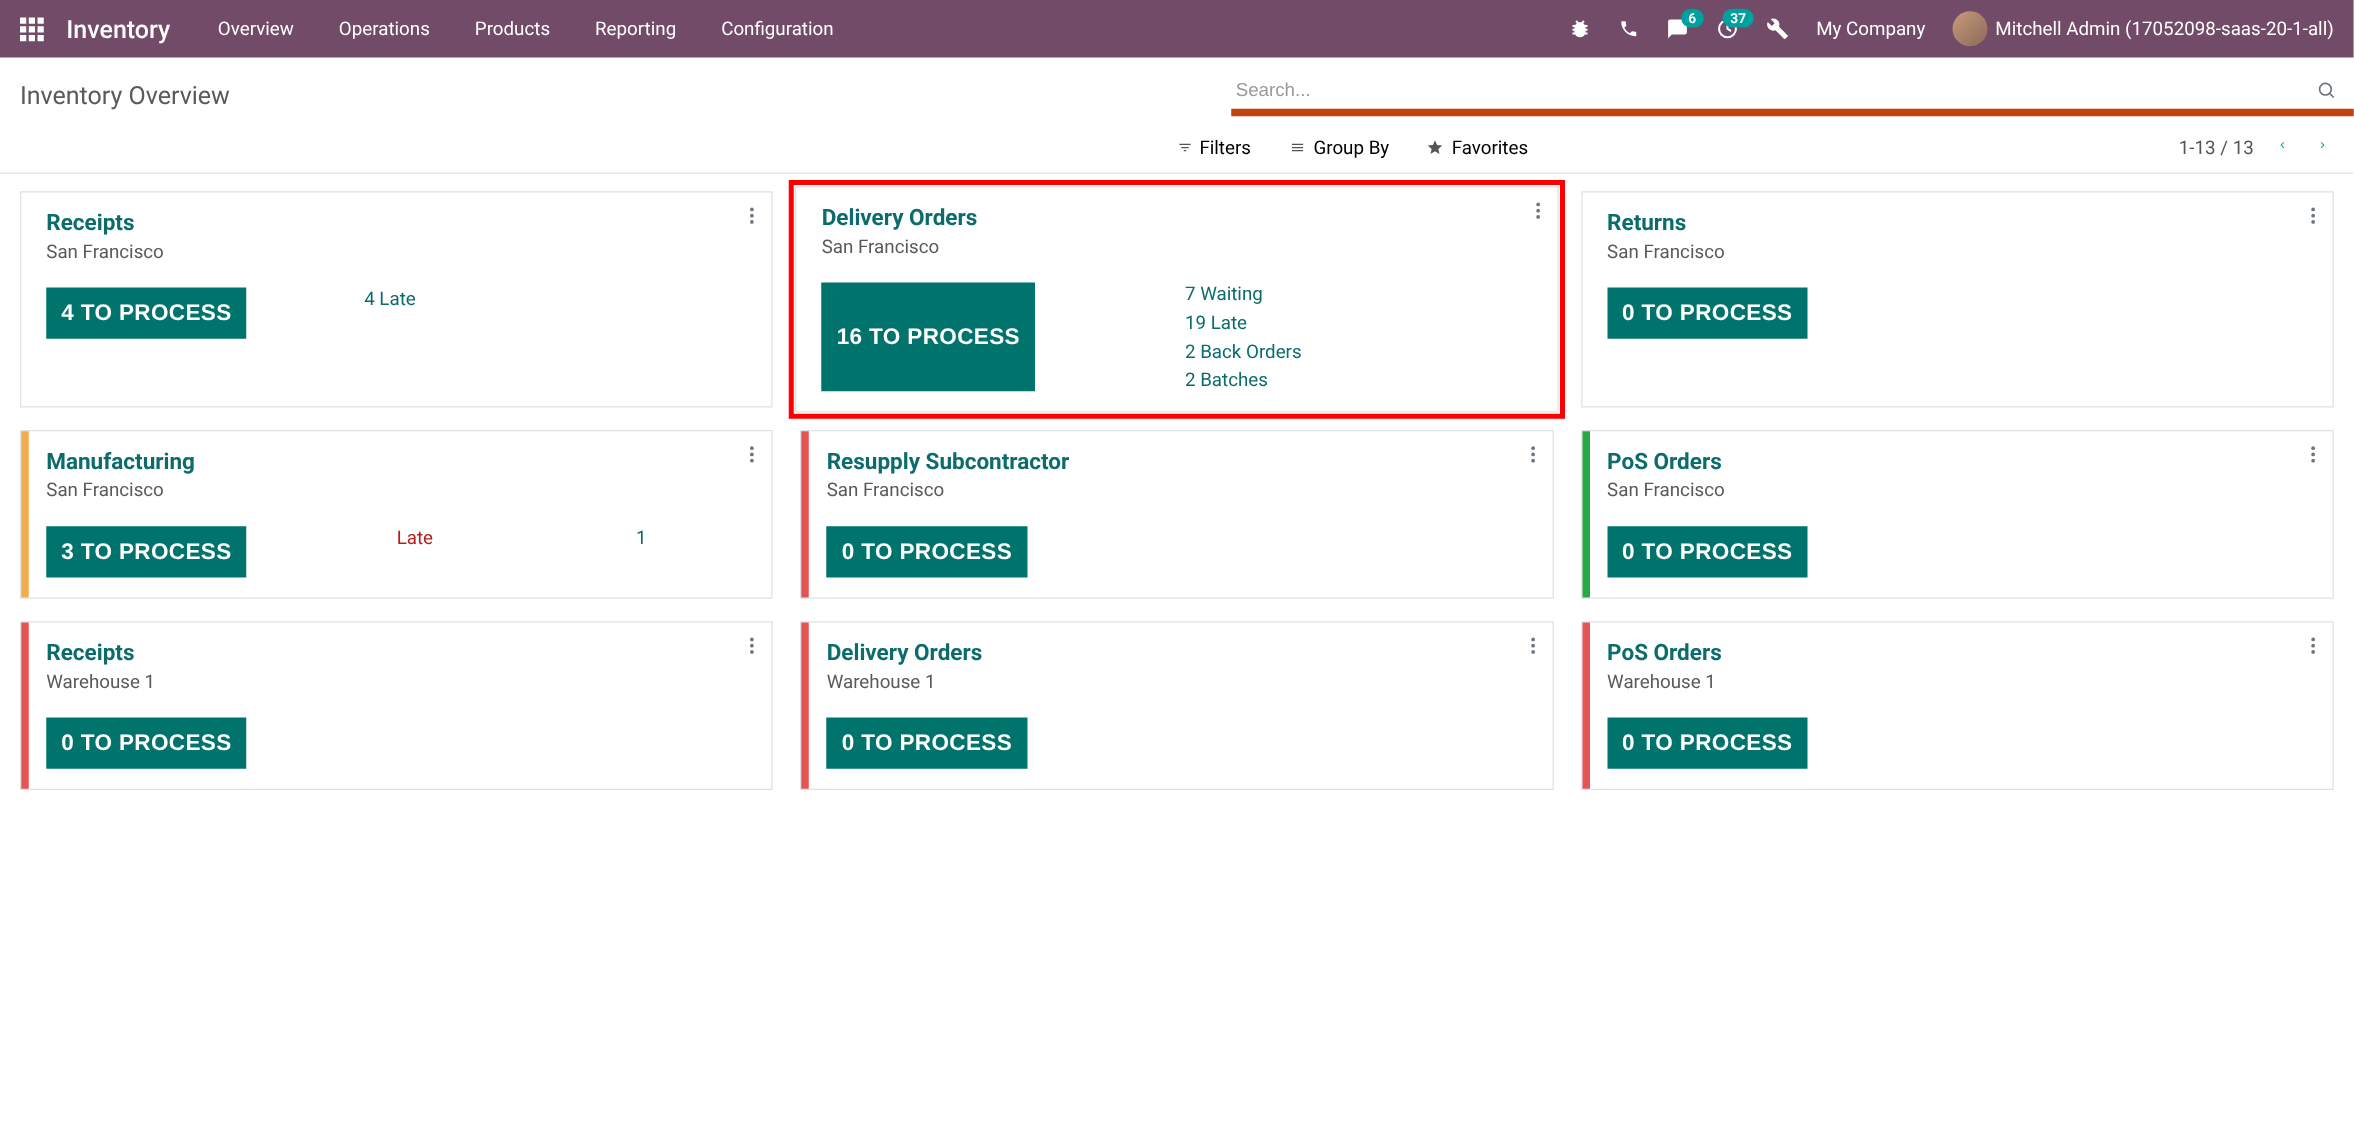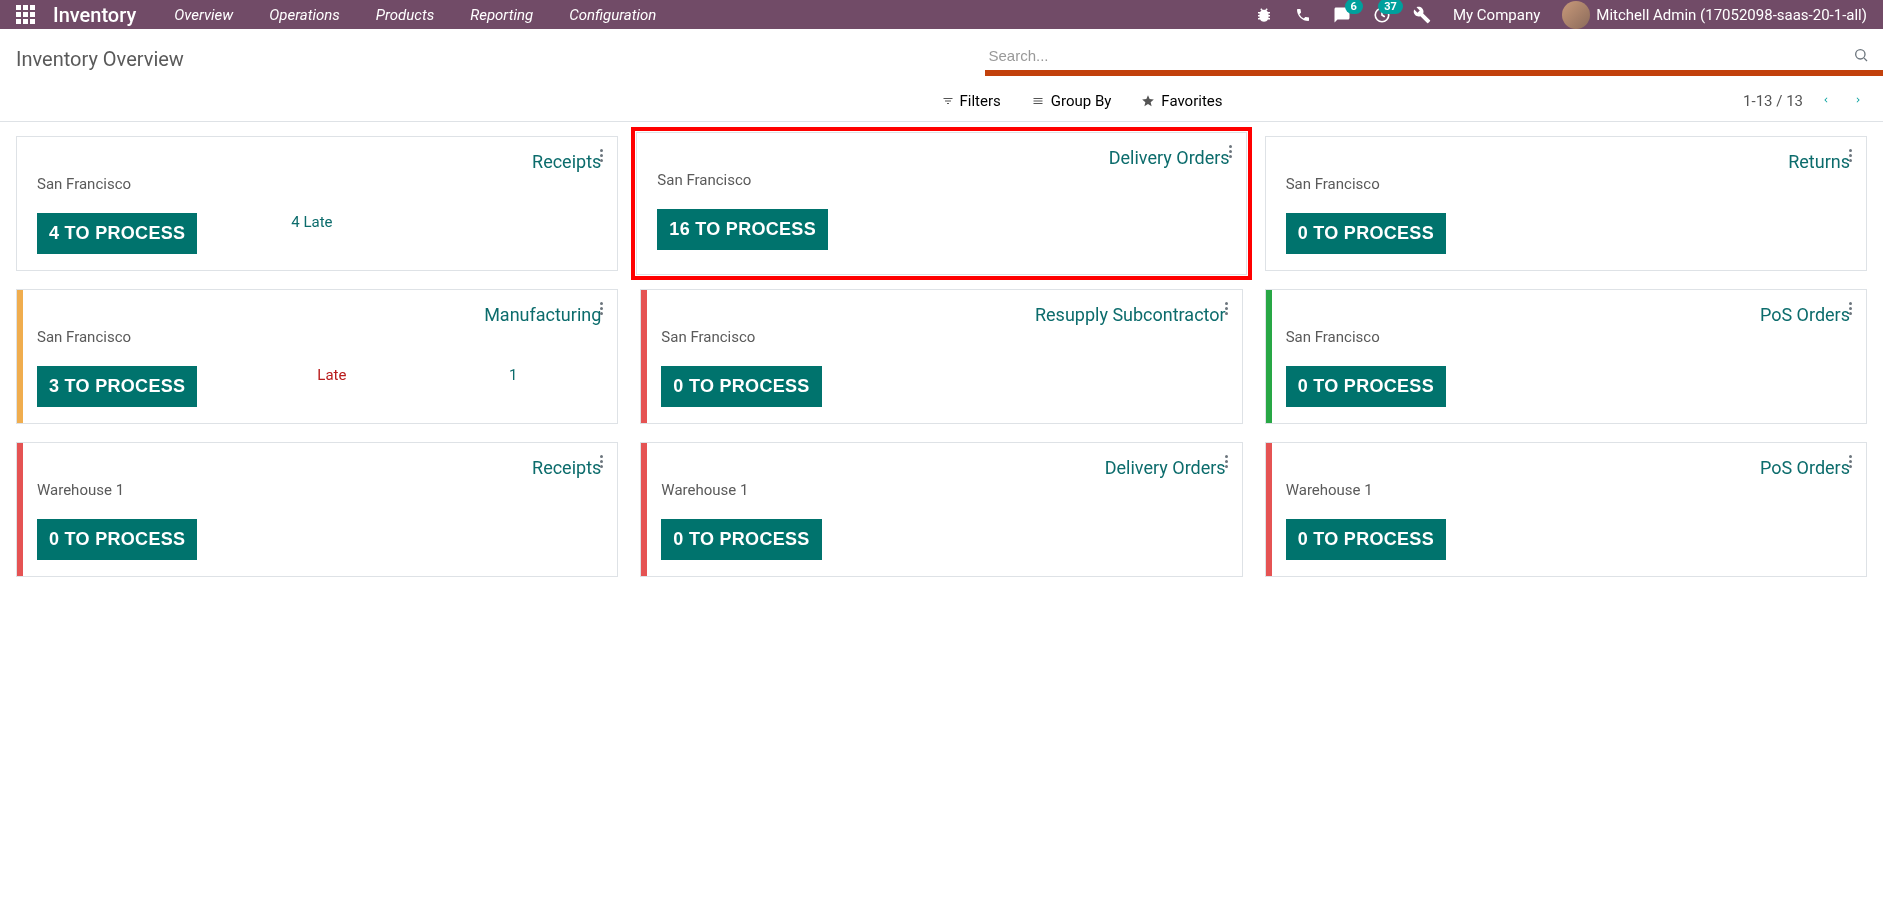"Inventory" .navbar { height: 29px -> 46px }
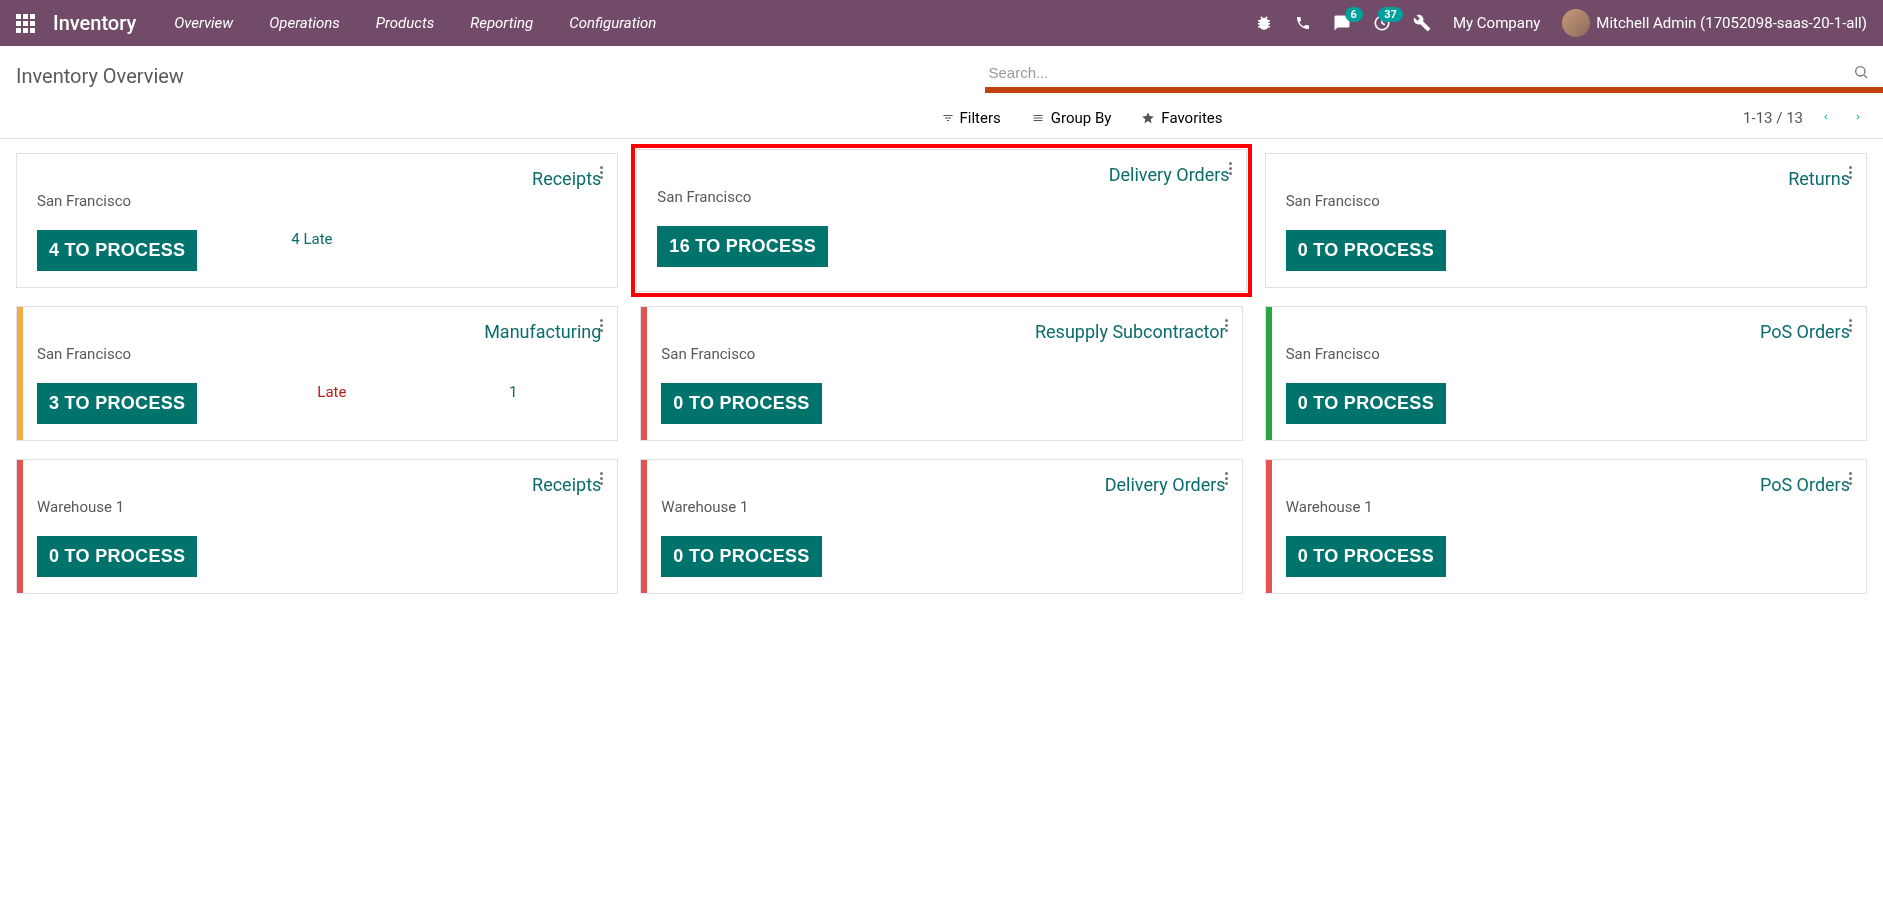"Overview" .nav-menu { font-style: italic -> none }
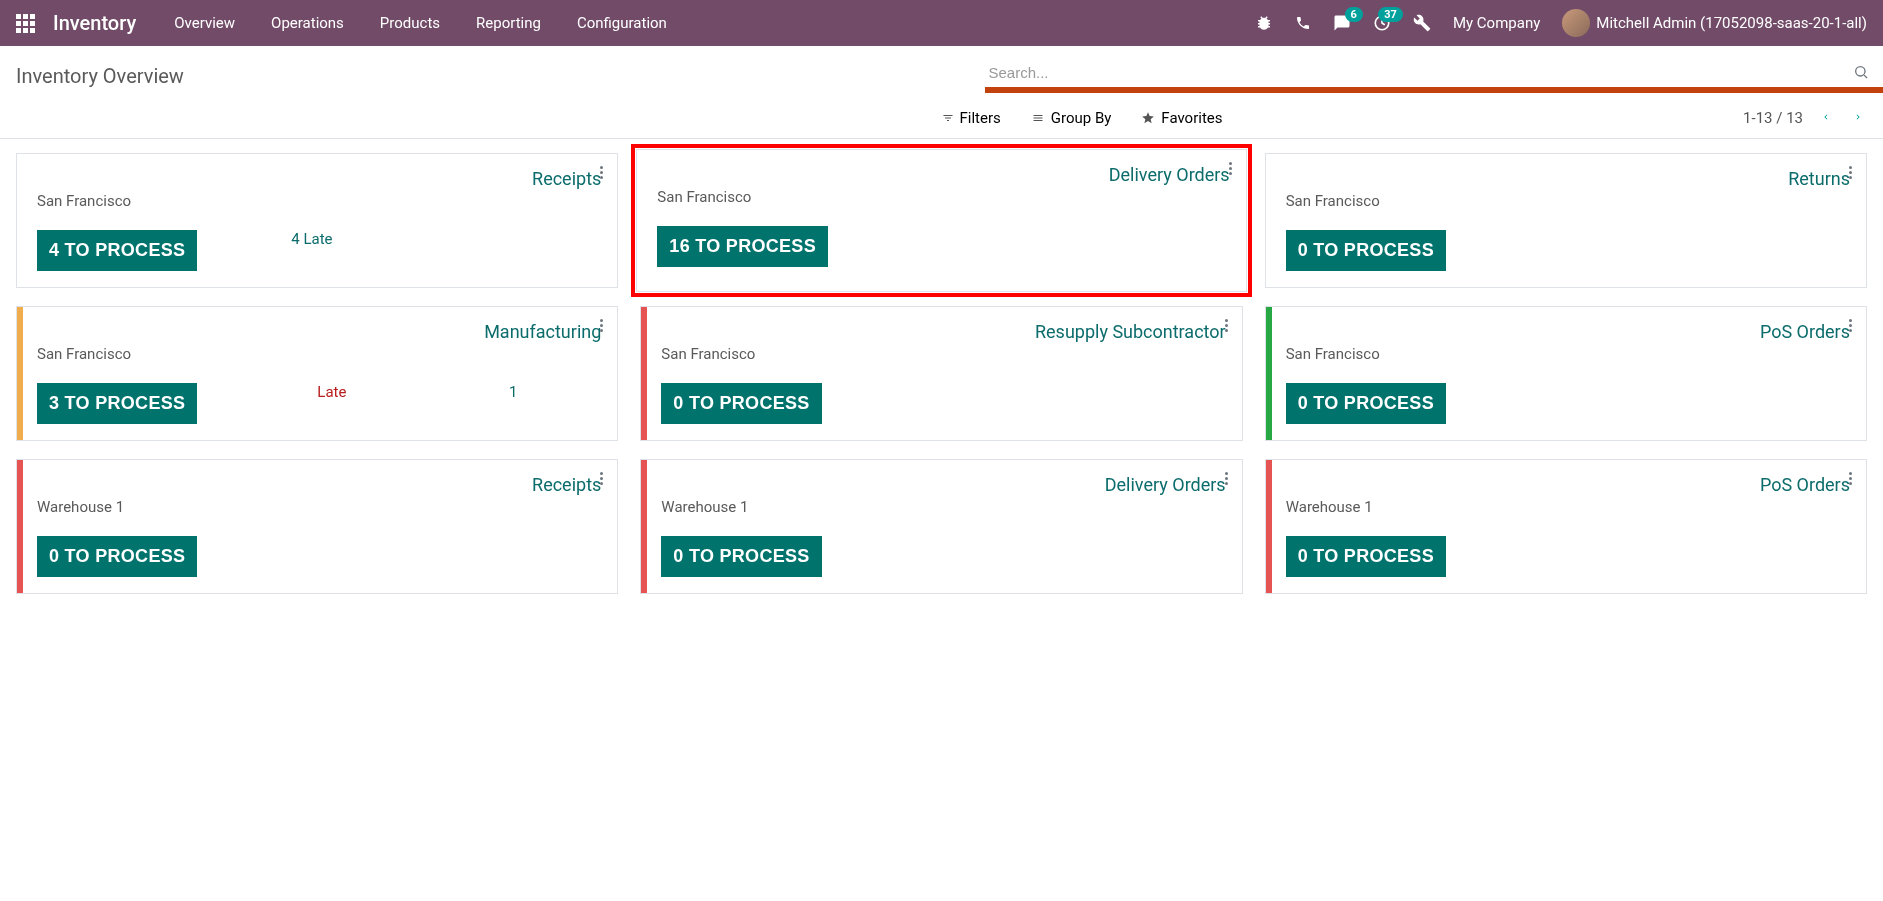"Receipts" .card-title { font-weight: 400 -> 700; text-align: right -> none }
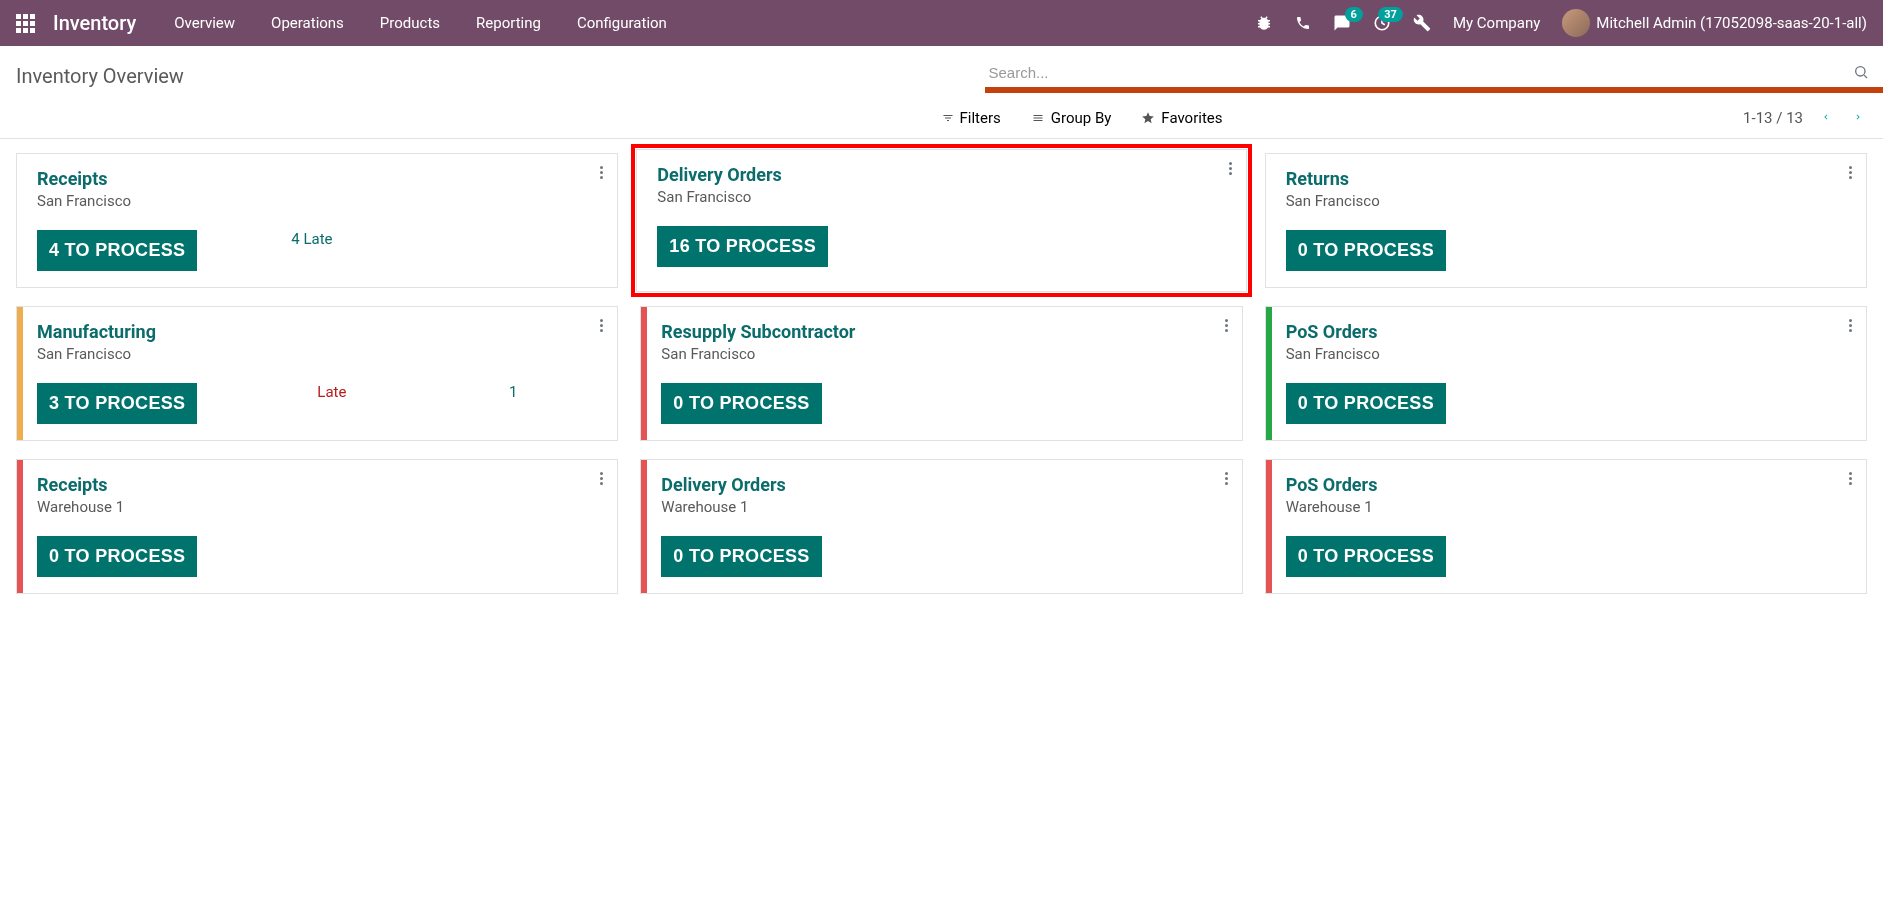"7 Waiting" div.status-list { html: none -> <div> <a>7 Waiting</a> <a>19 Late</a> <a>2 Back Orders</a> <a>2 Batches</a> </div> }
